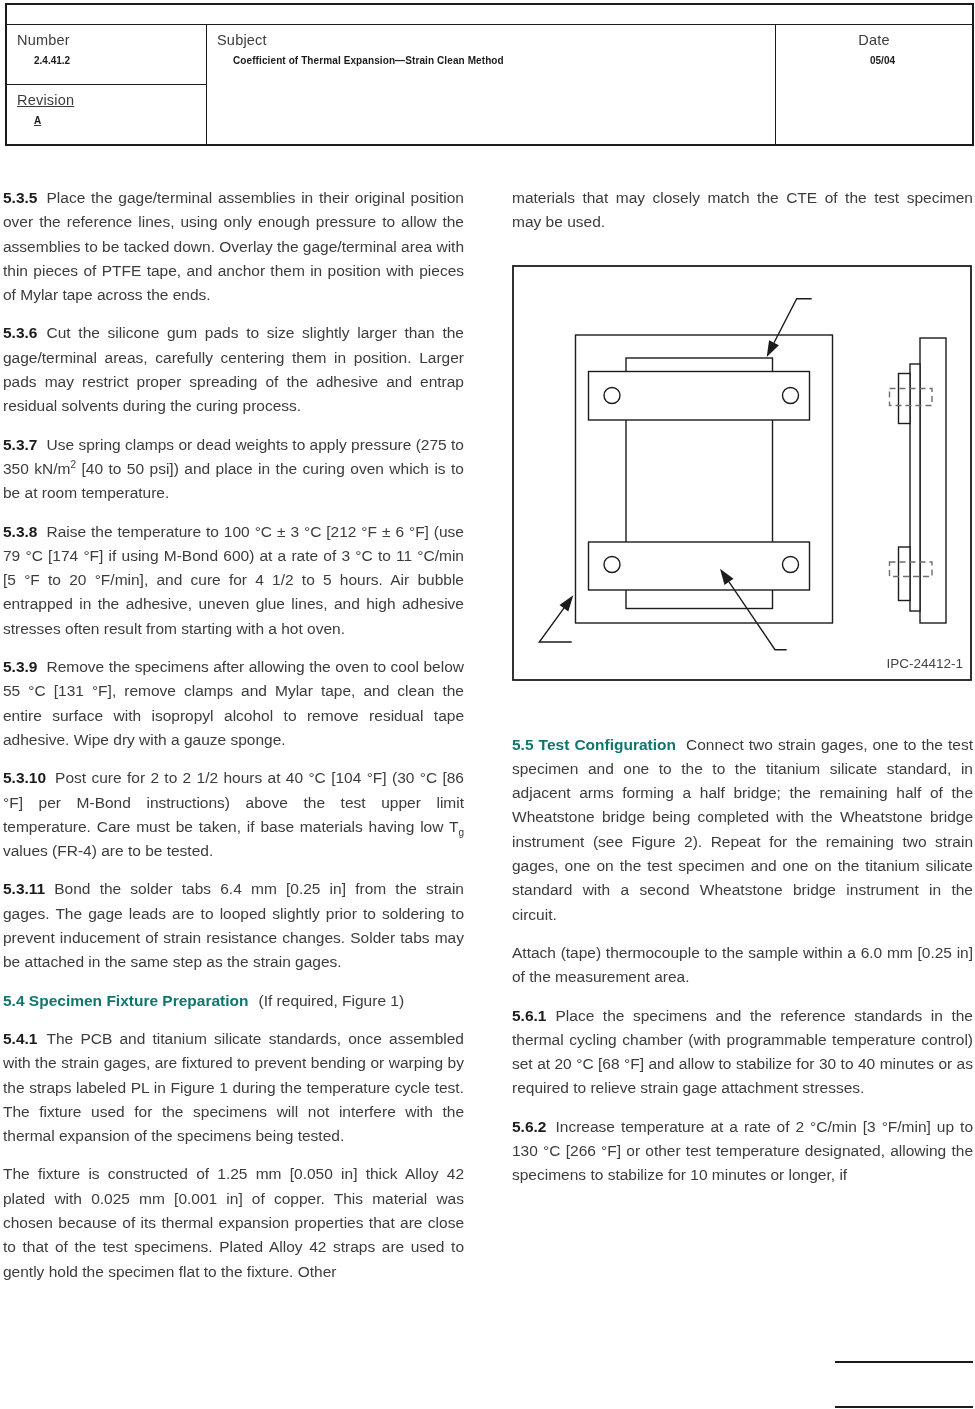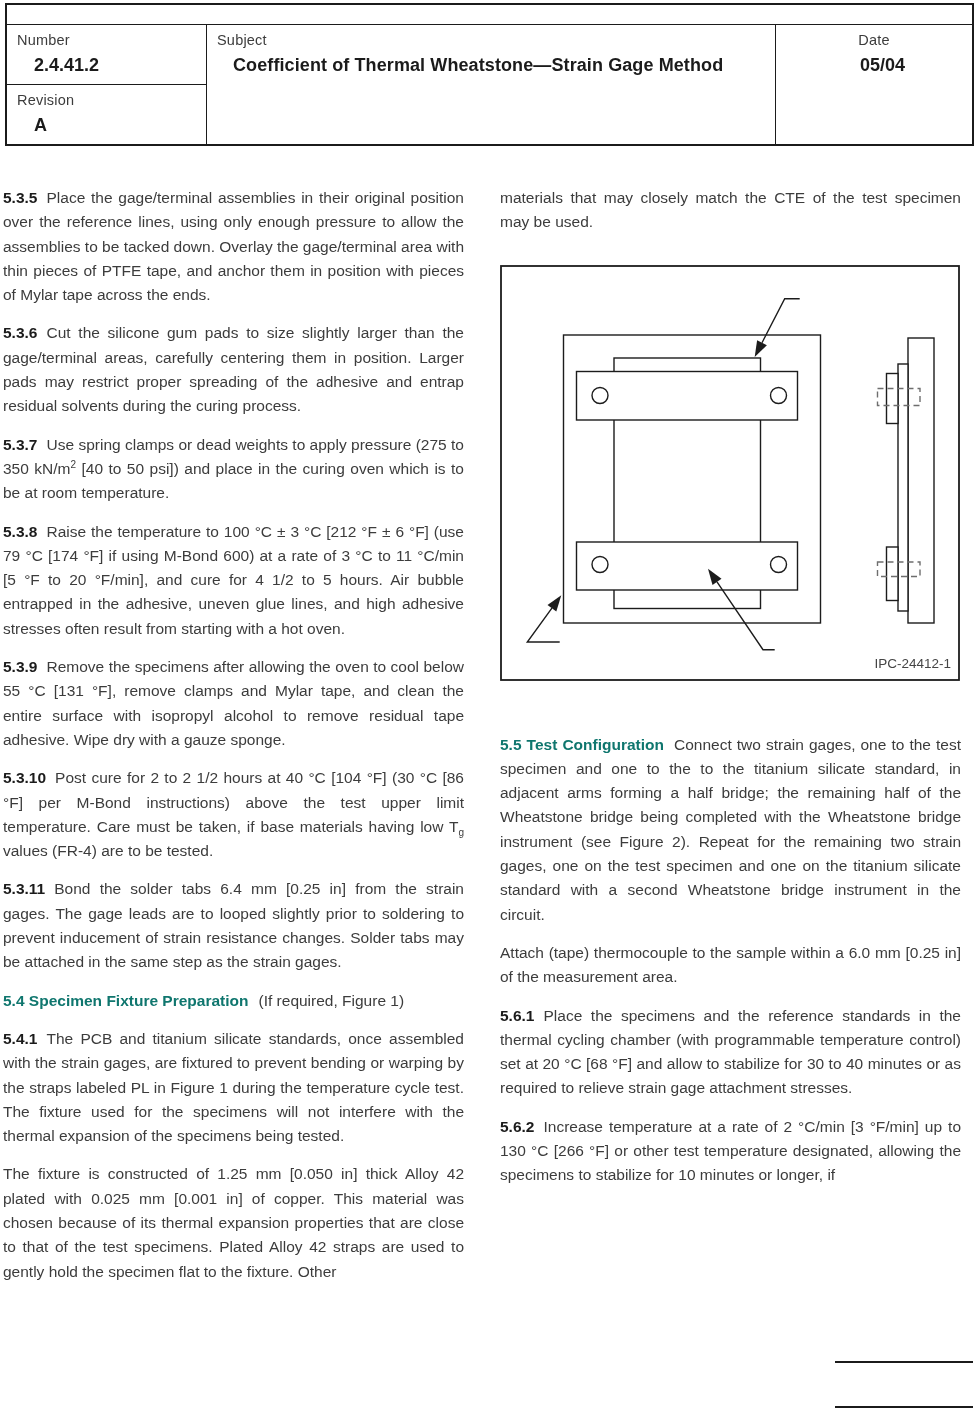"2.4.41.2" .hdr-value { font-size: 18px -> 10px }
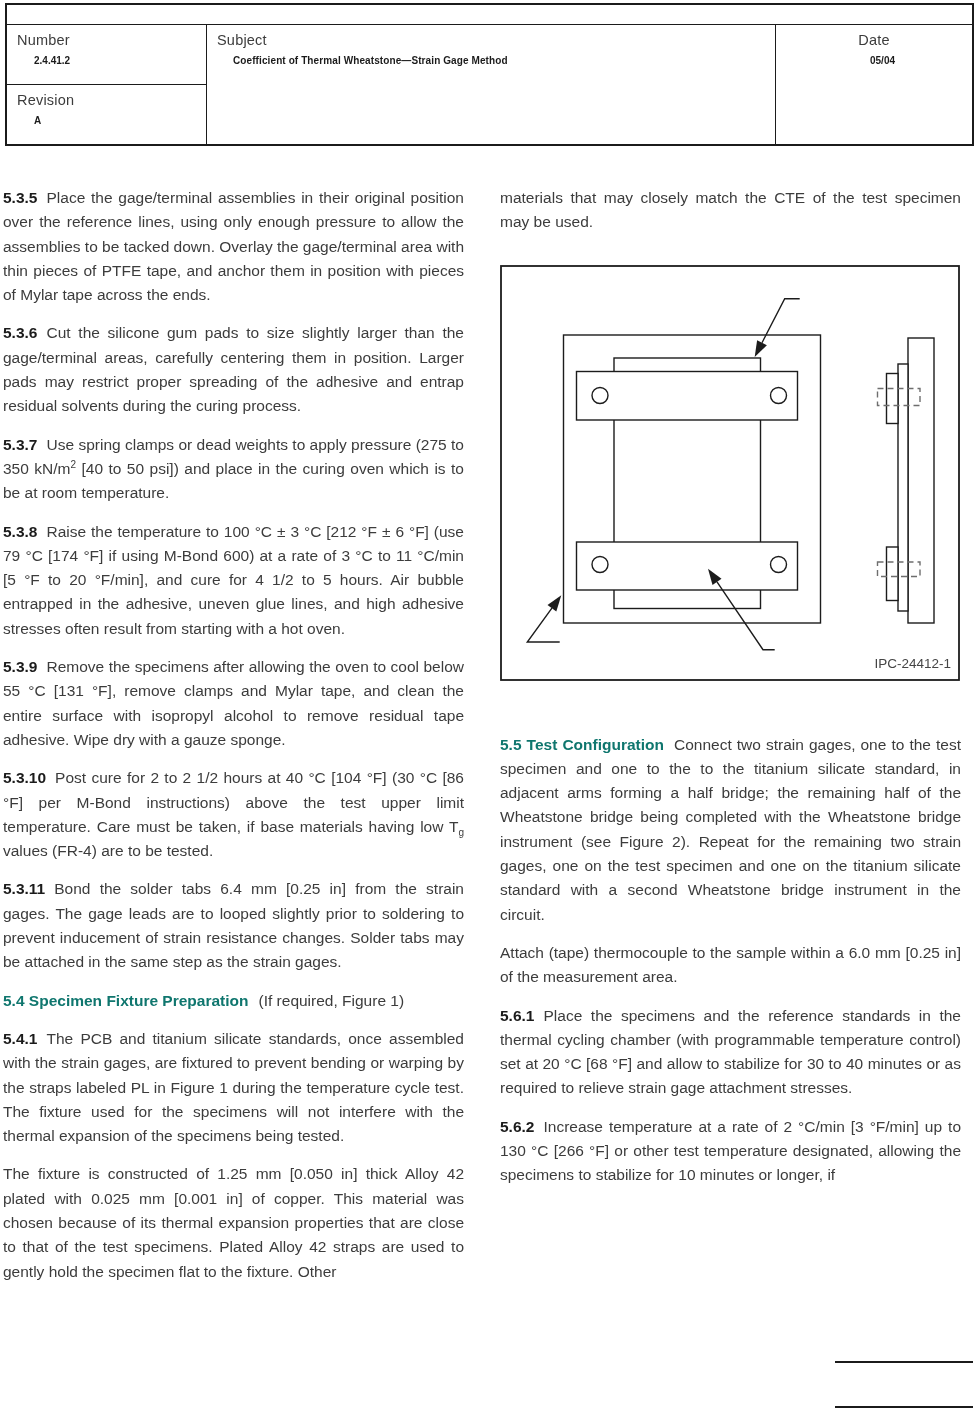"Coefficient of Thermal Wheatstone—Strain" div.hdr-value { text: Wheatstone—Strain Gage -> Expansion—Strain Clean }
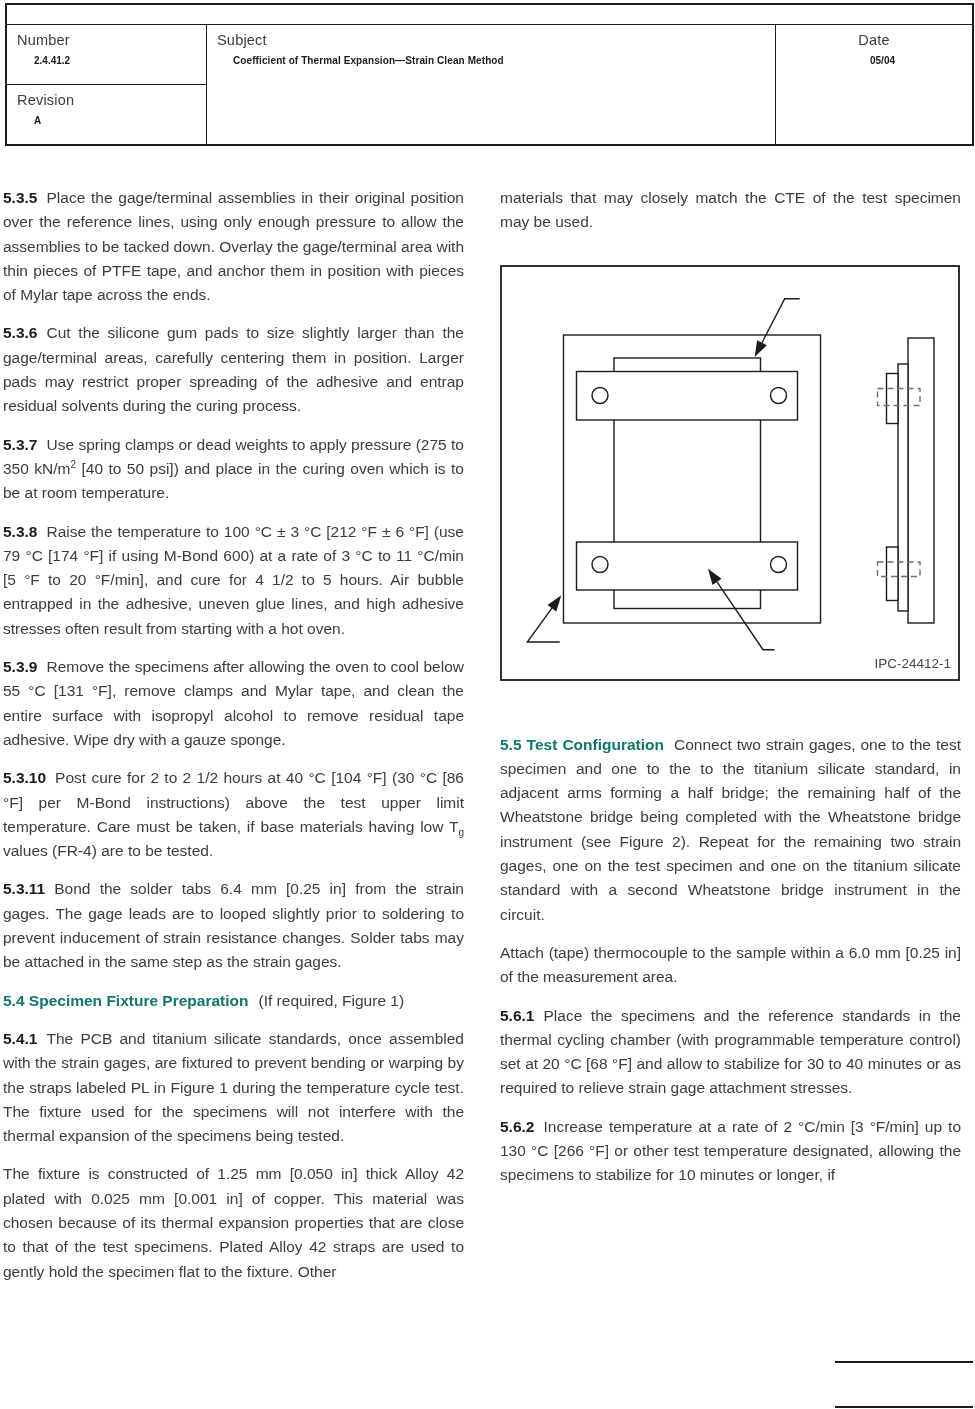"Revision" .hdr-cell-revision { text-decoration: none -> underline }
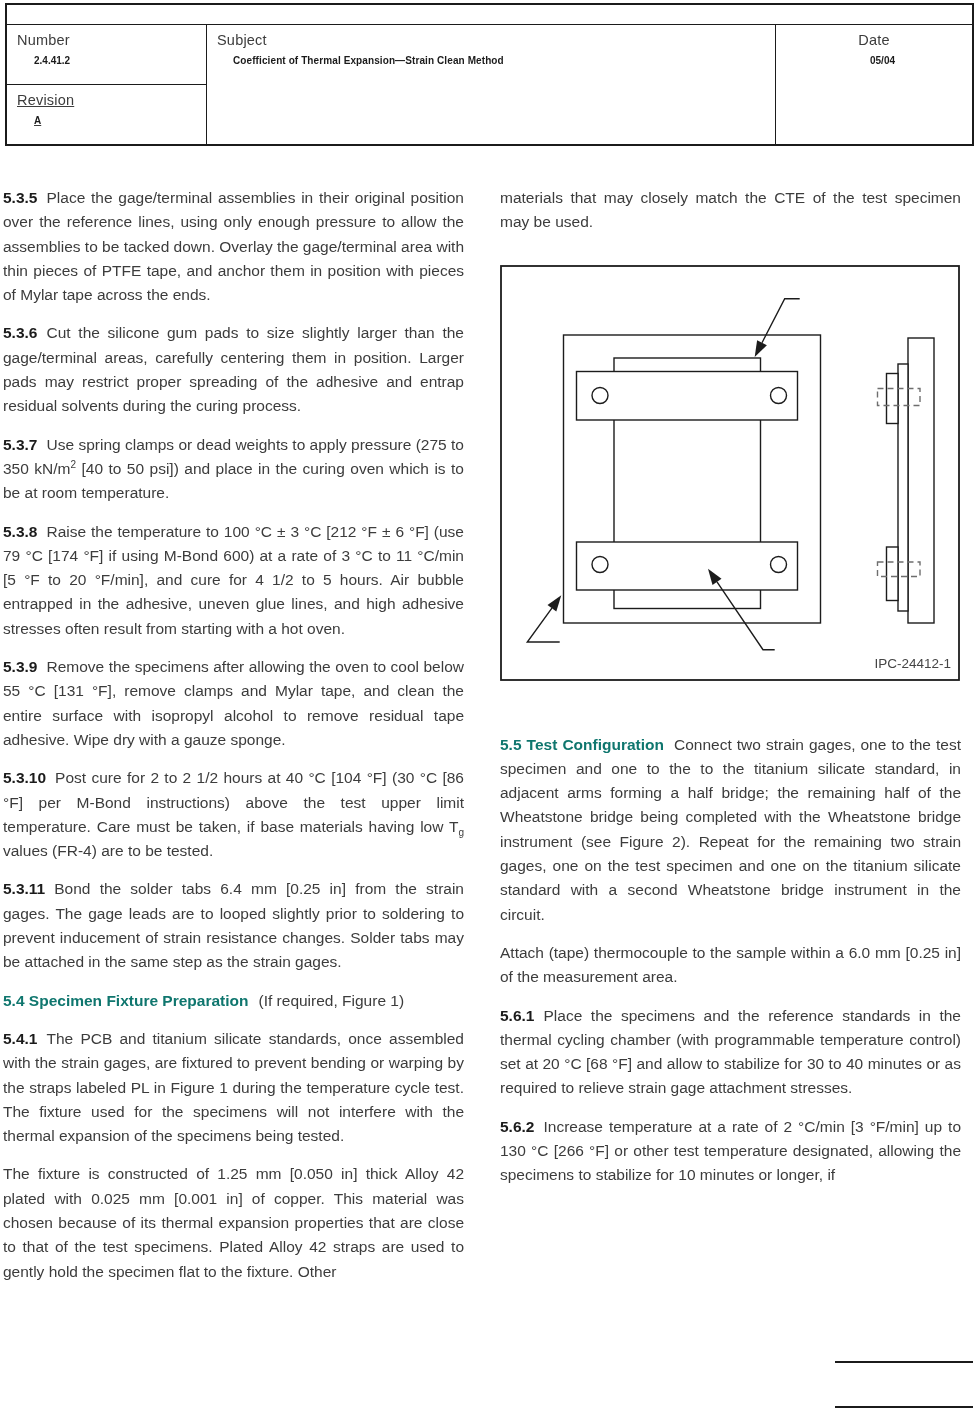"materials that may closely match" .col-right { left: 500px -> 512px }
